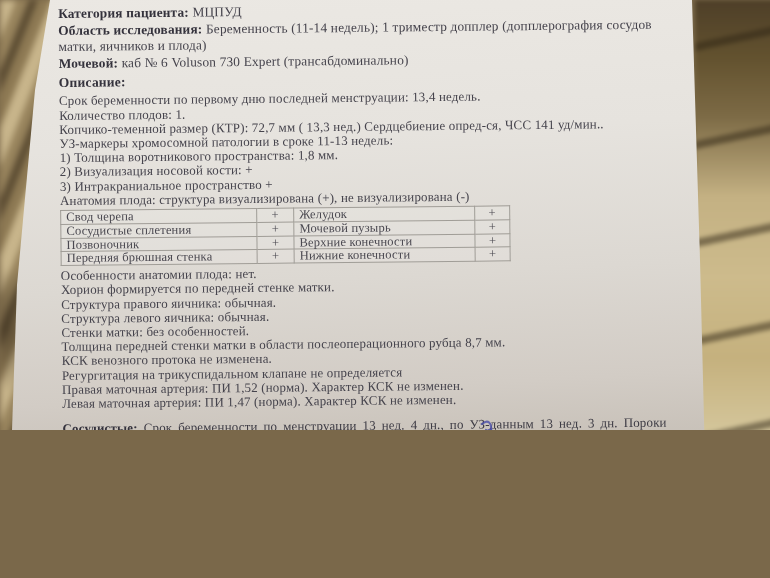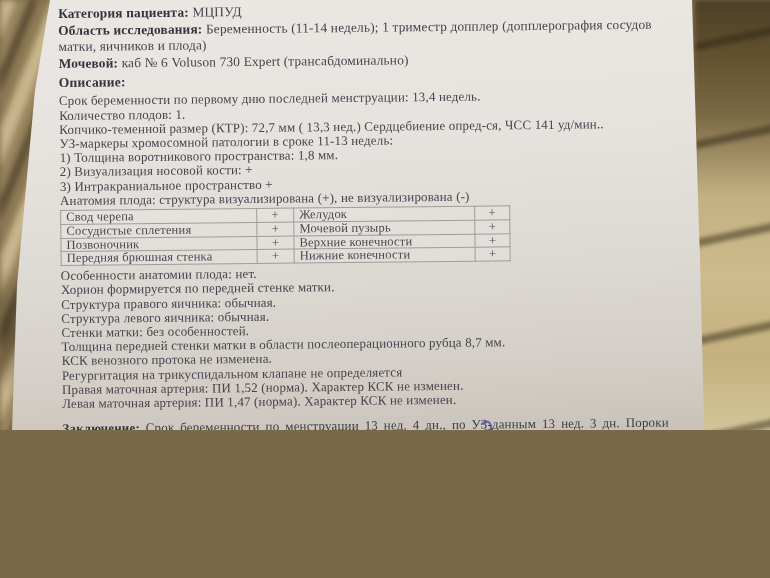"Заключение:" span.lab { text: Заключение -> Сосудистые }
